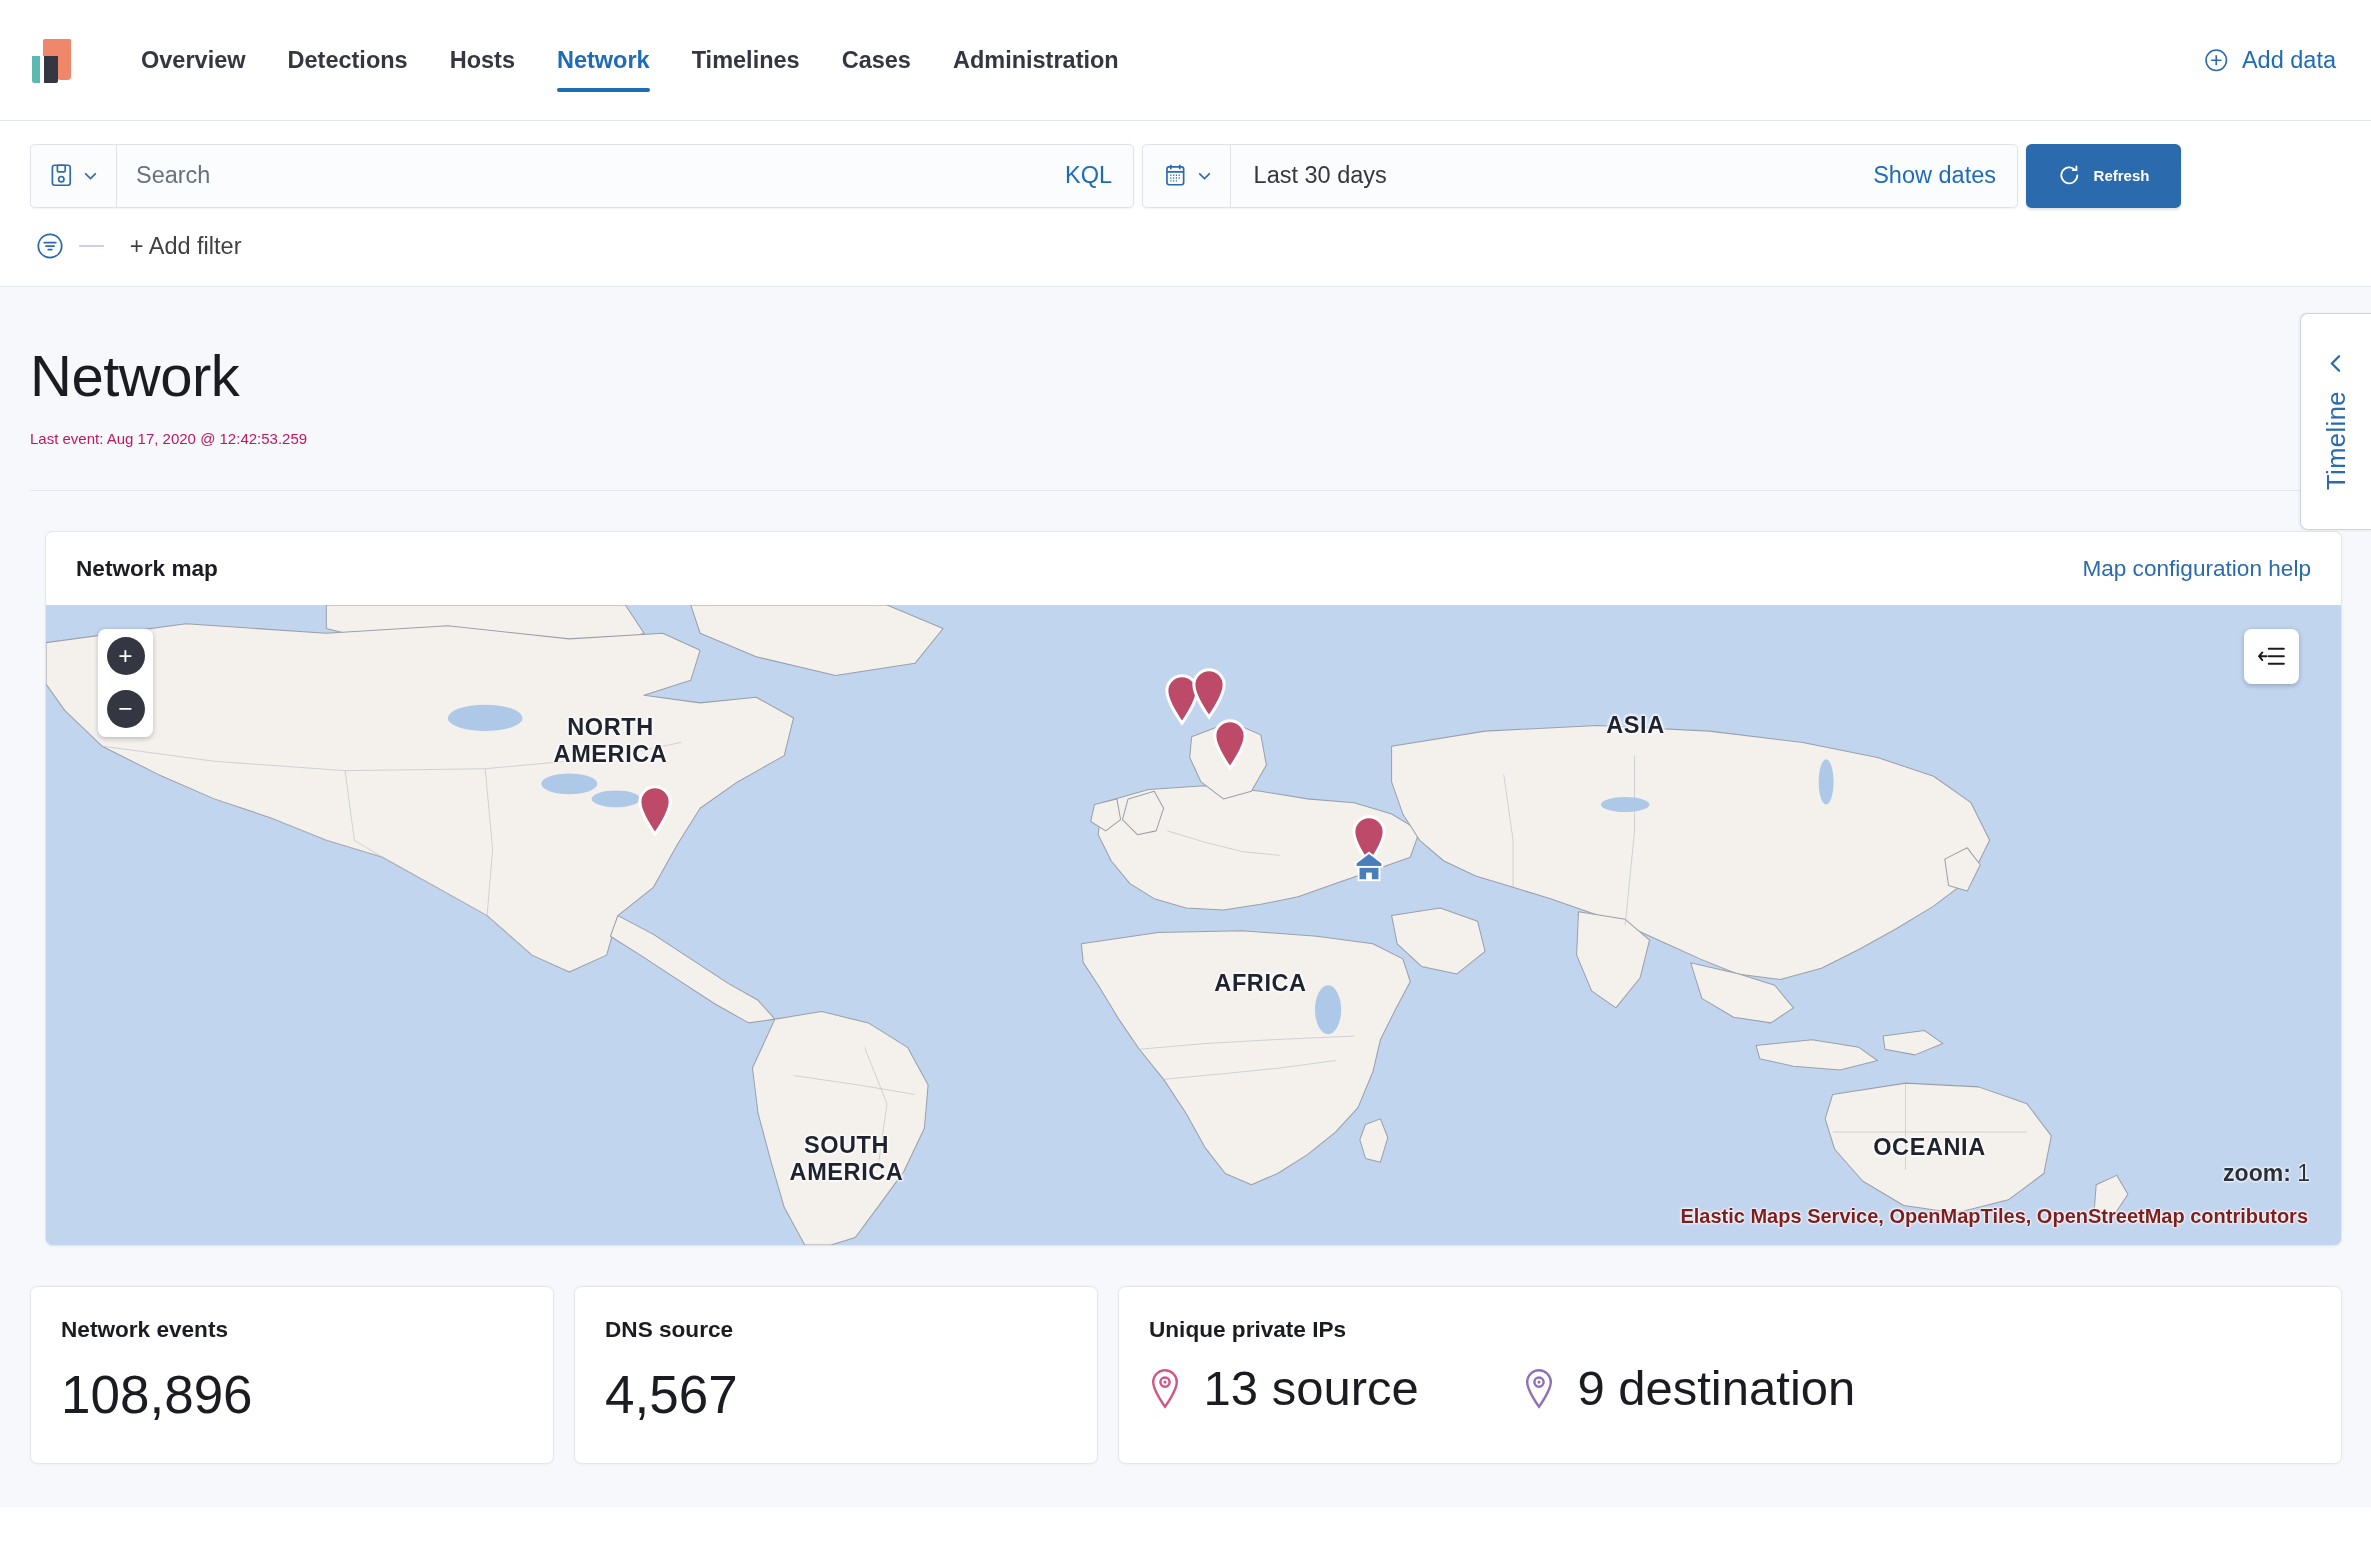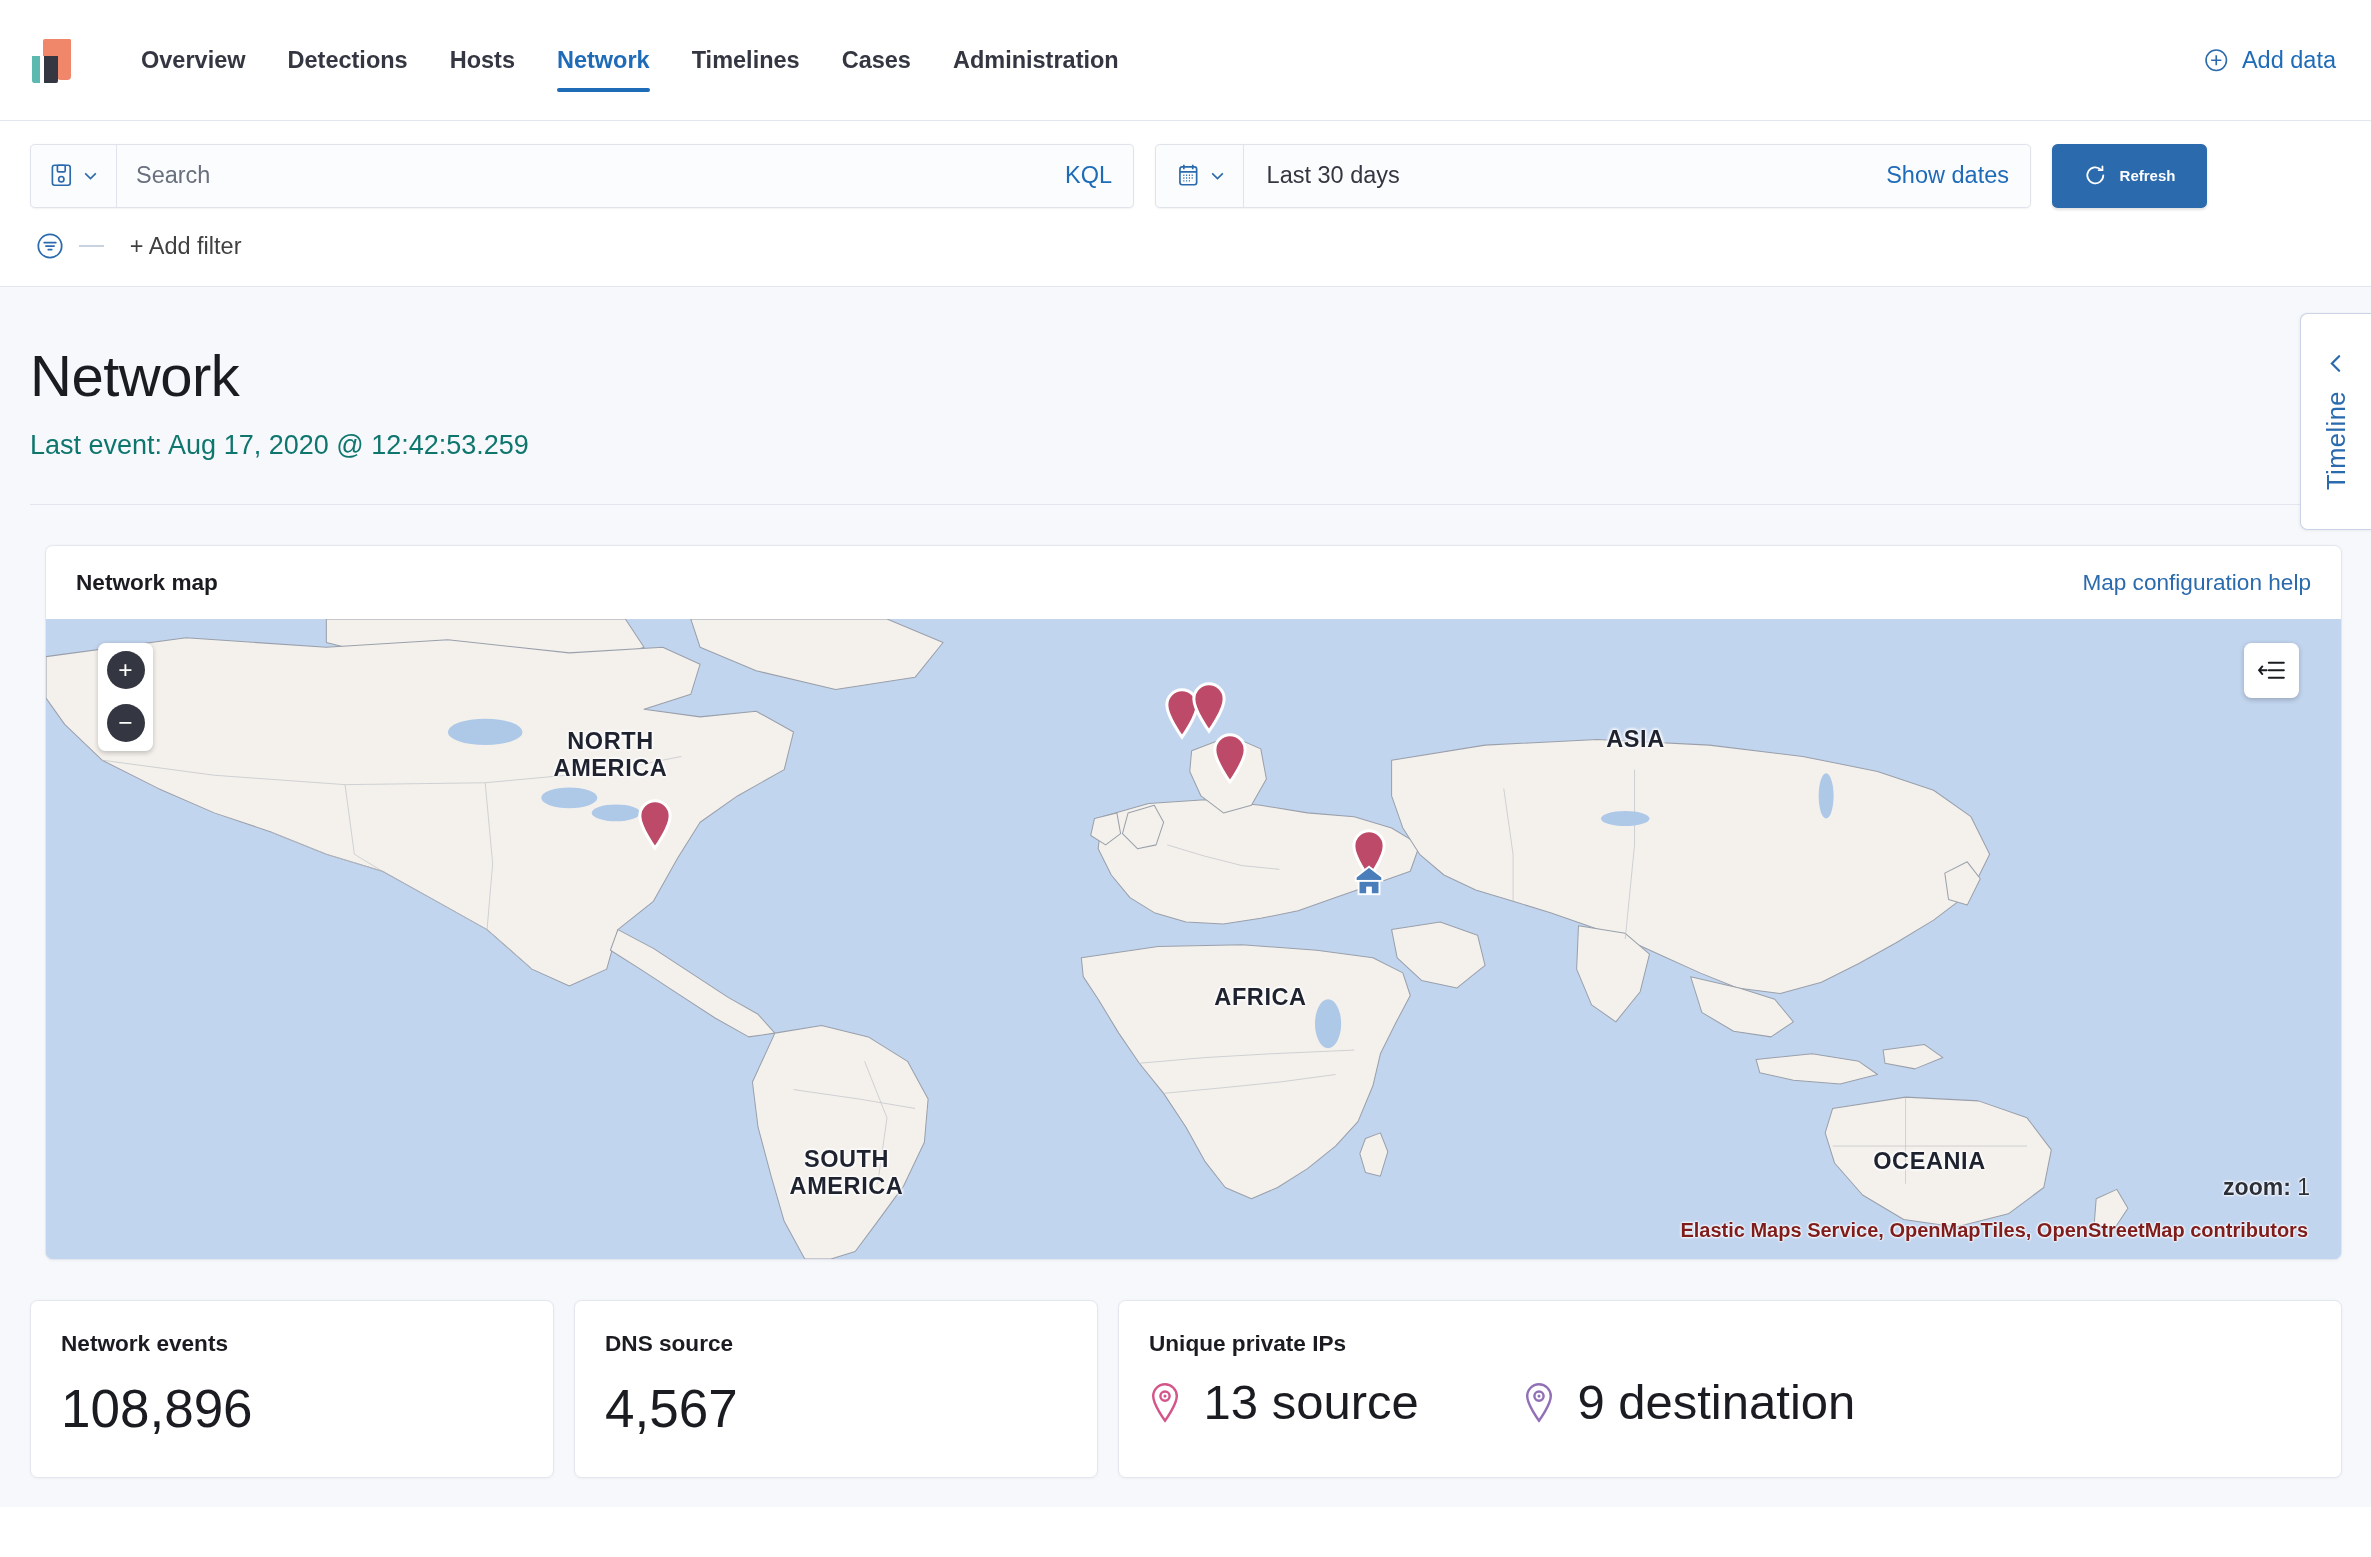"Search" .qrow { gap: 21px -> 8px }
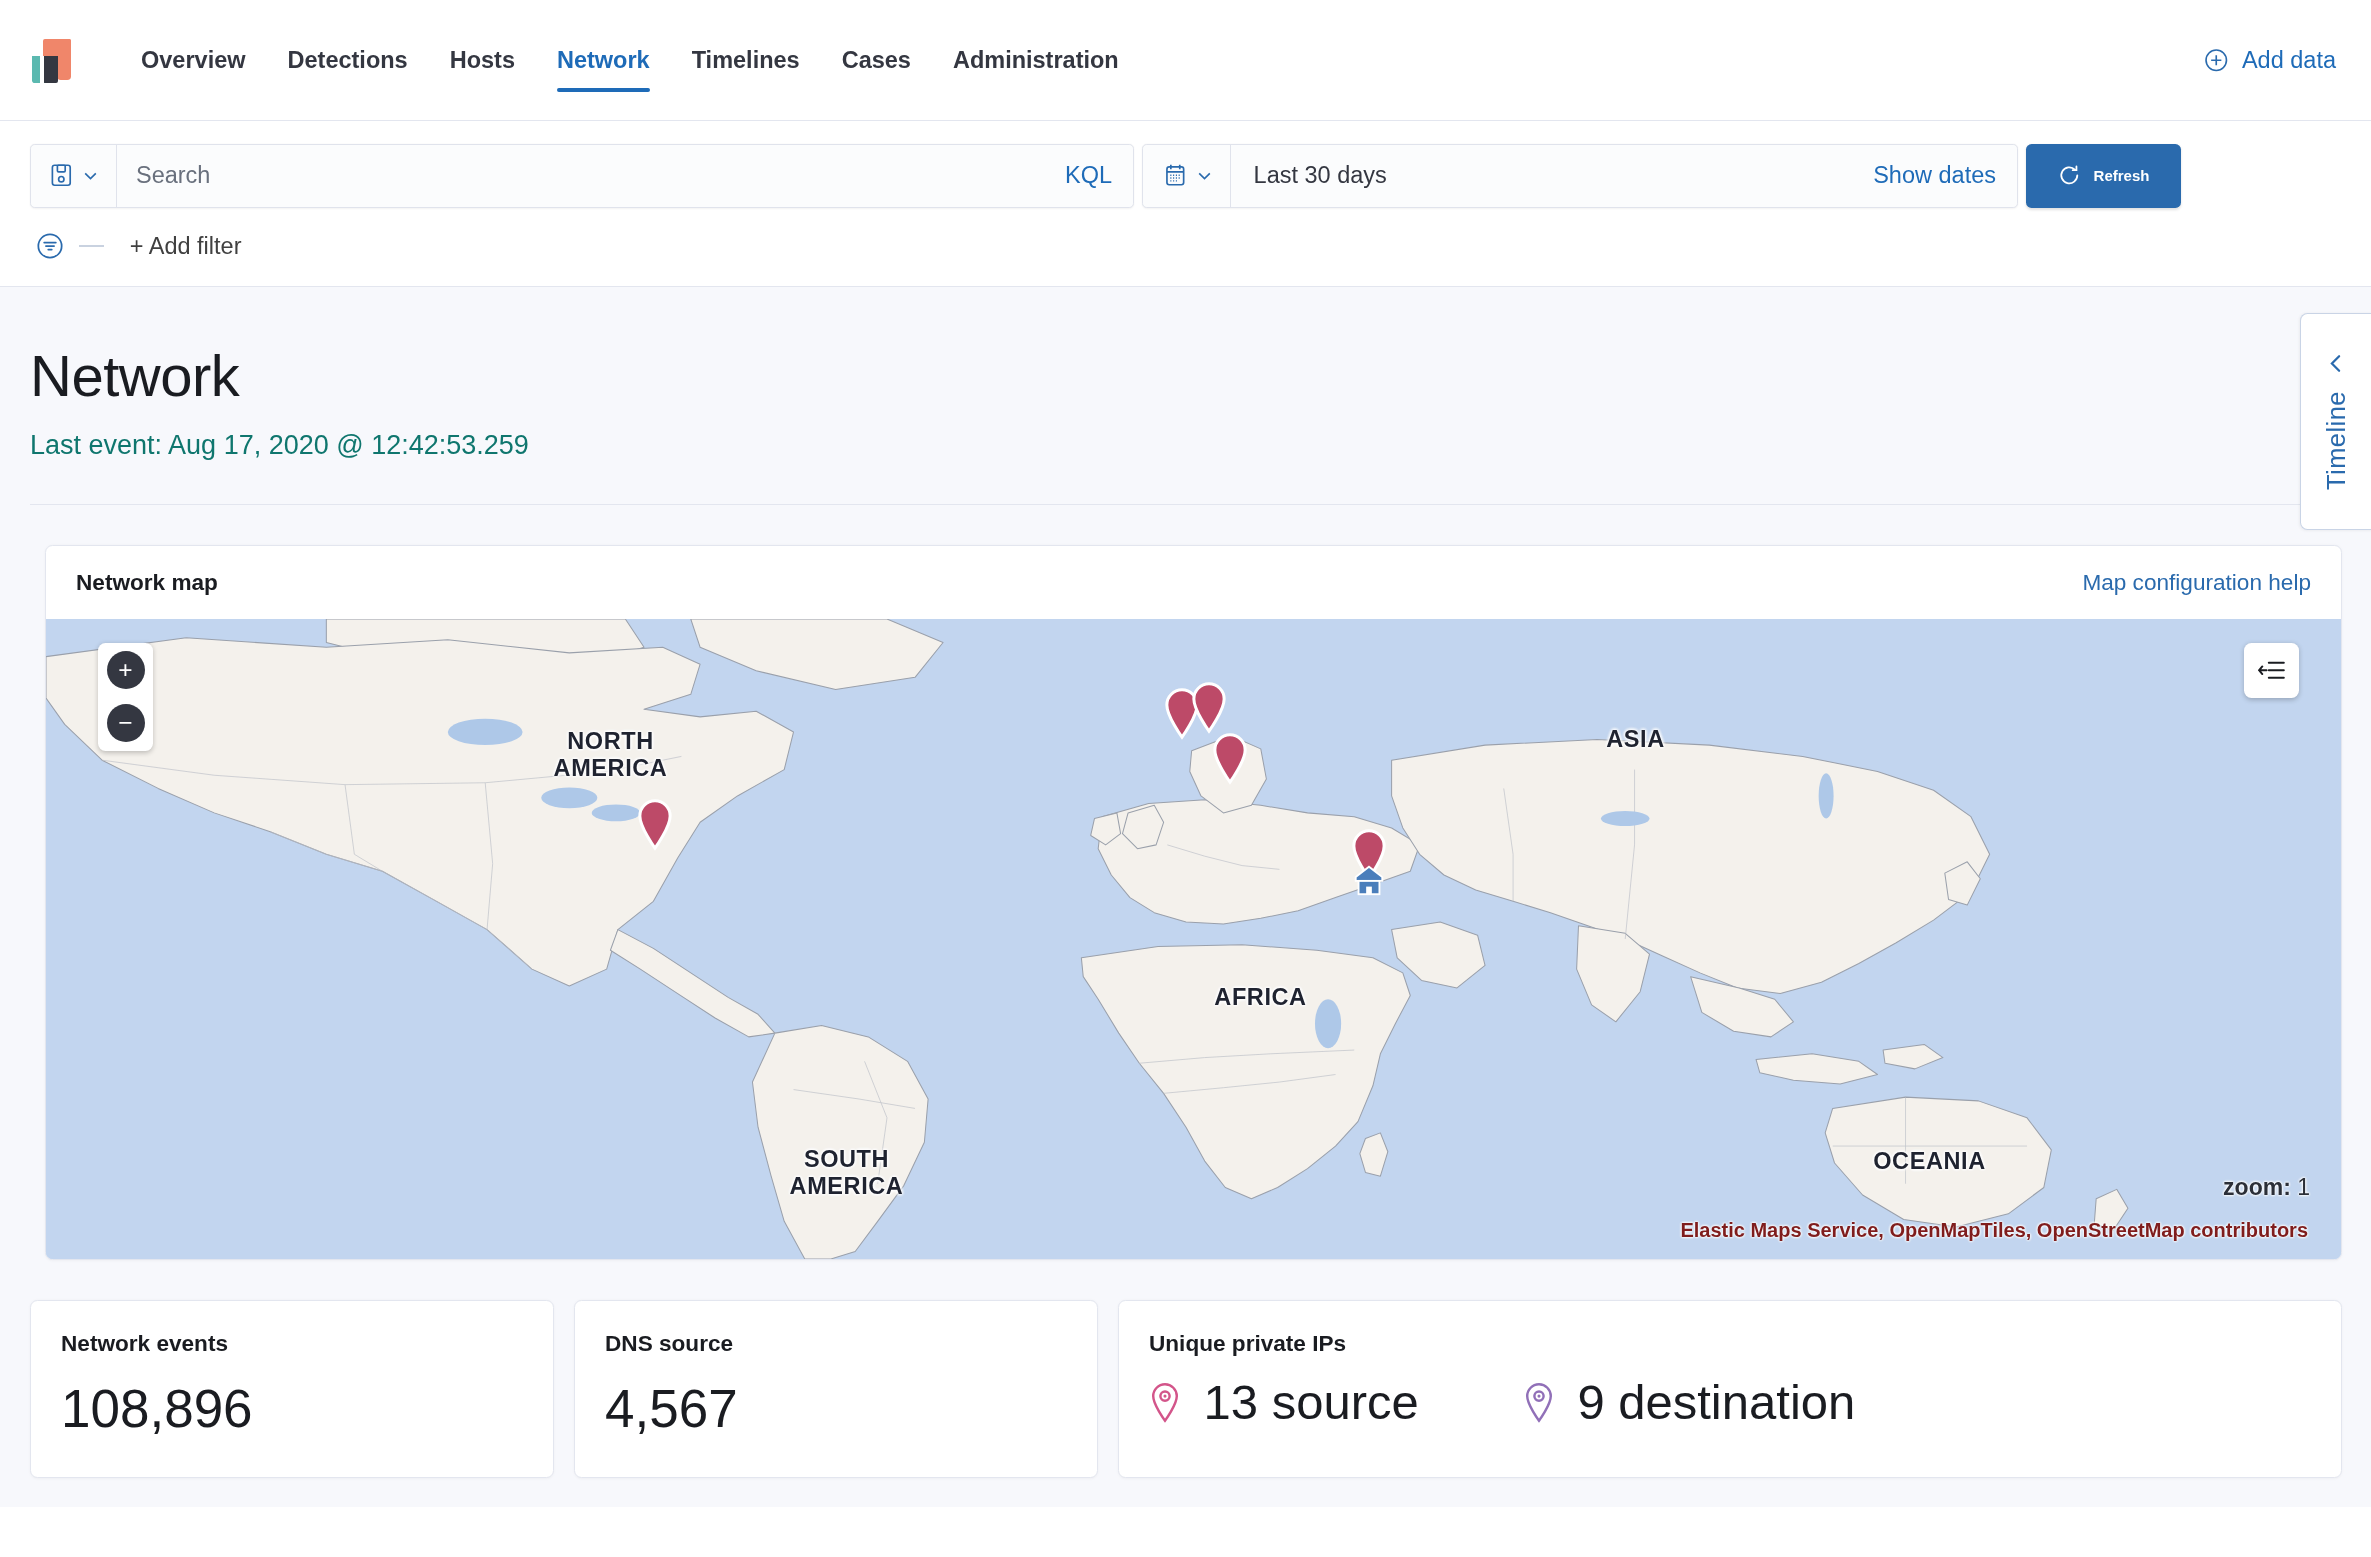"Last event: Aug 17, 2020" .page-sub { color: #0f766e -> #be185d; font-size: 27px -> 15px }
